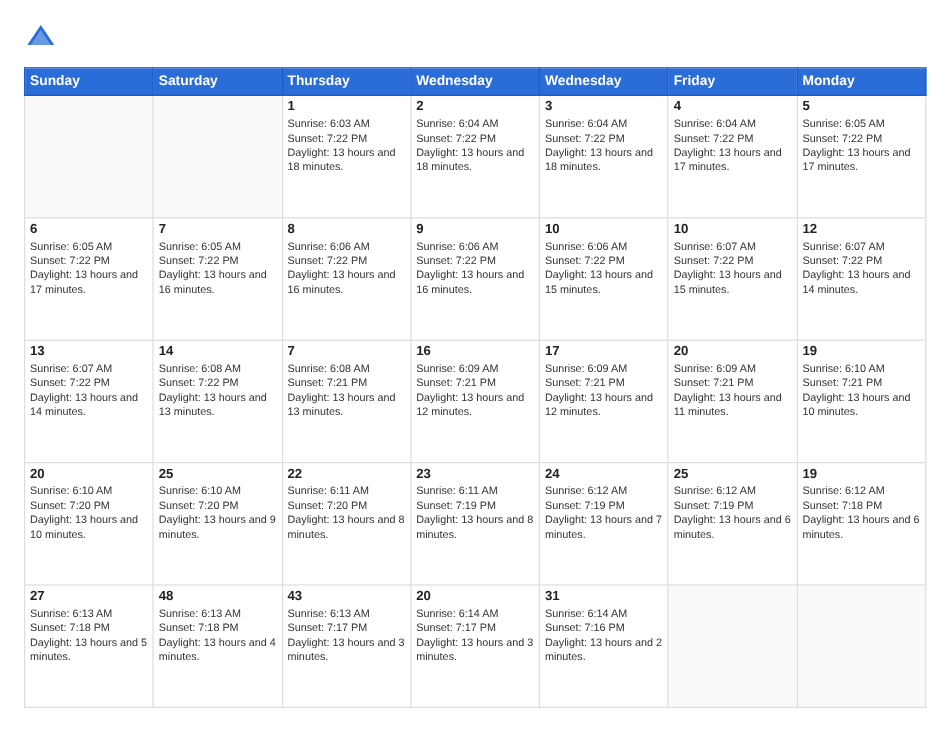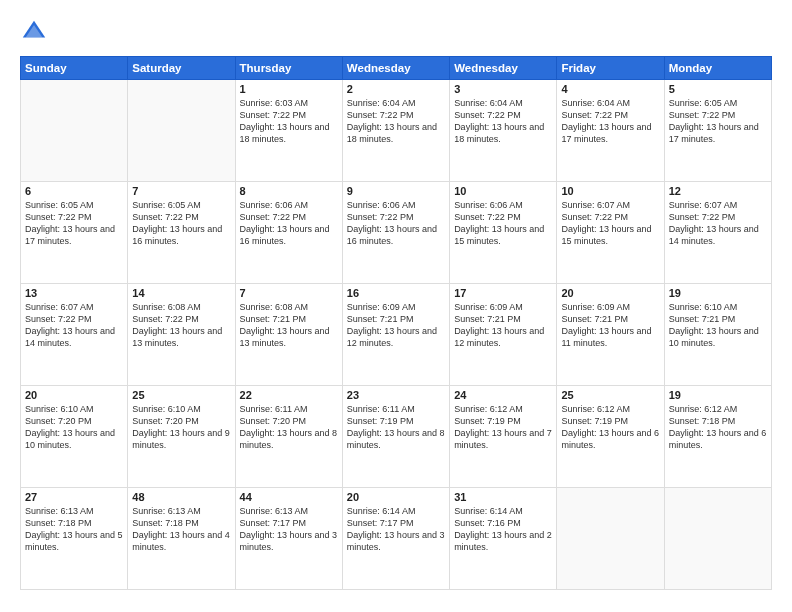"44" span.day-number { text: 44 -> 43 }
